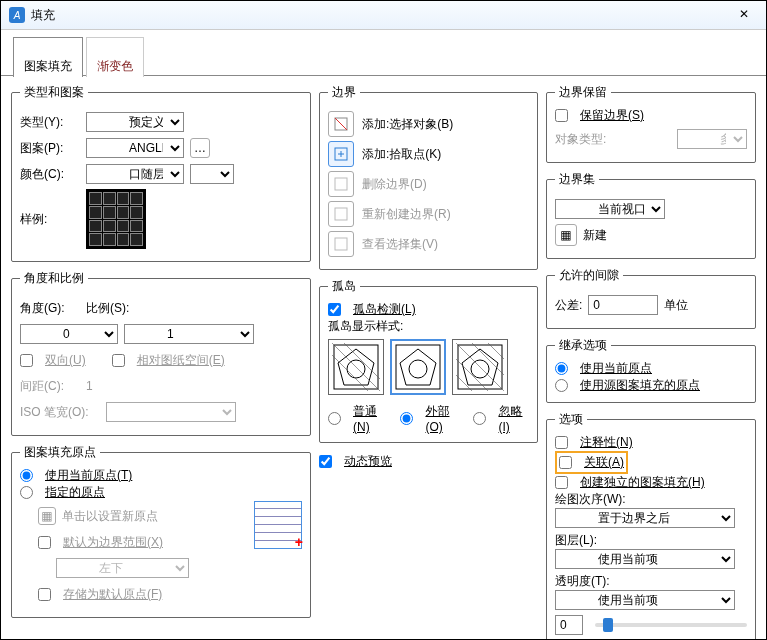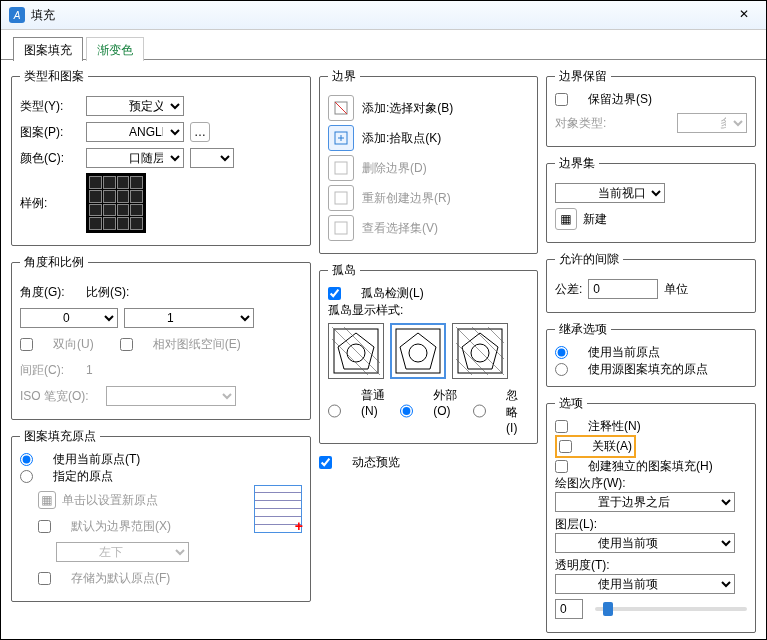"图案填充" .tab { padding: 4px 10px 2px -> 20px 10px 2px }
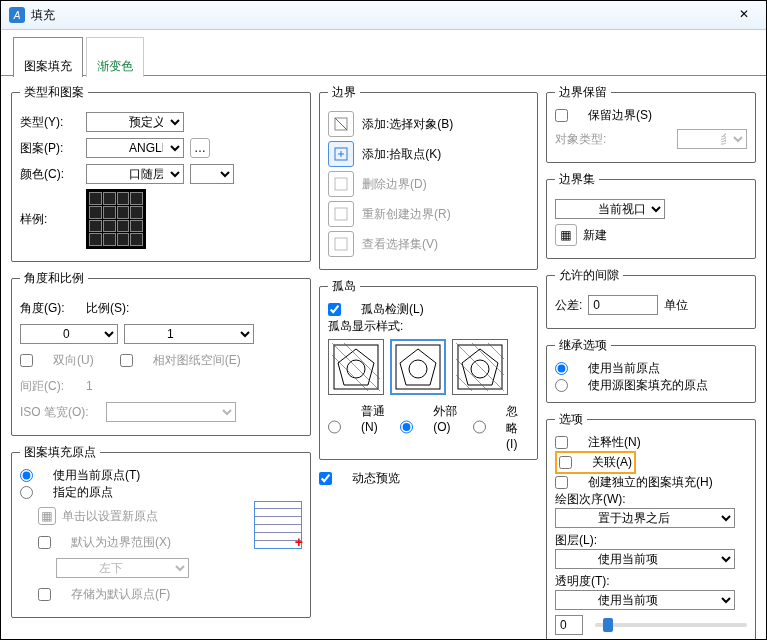"渐变色" .tab + .tab { color: #15803d -> #7f1d1d }
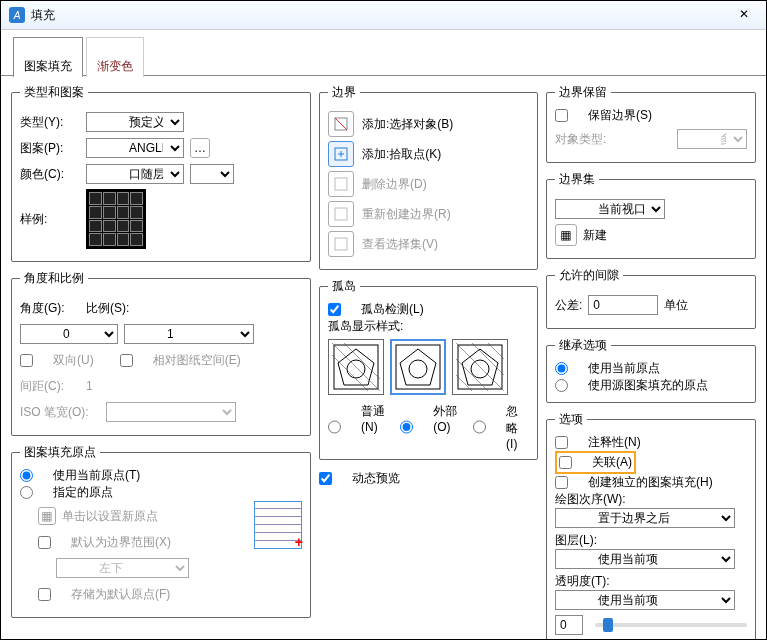"保留边界(S)" .chk { align-items: none -> center; gap: 20px -> 12px; text-decoration: none -> underline }
